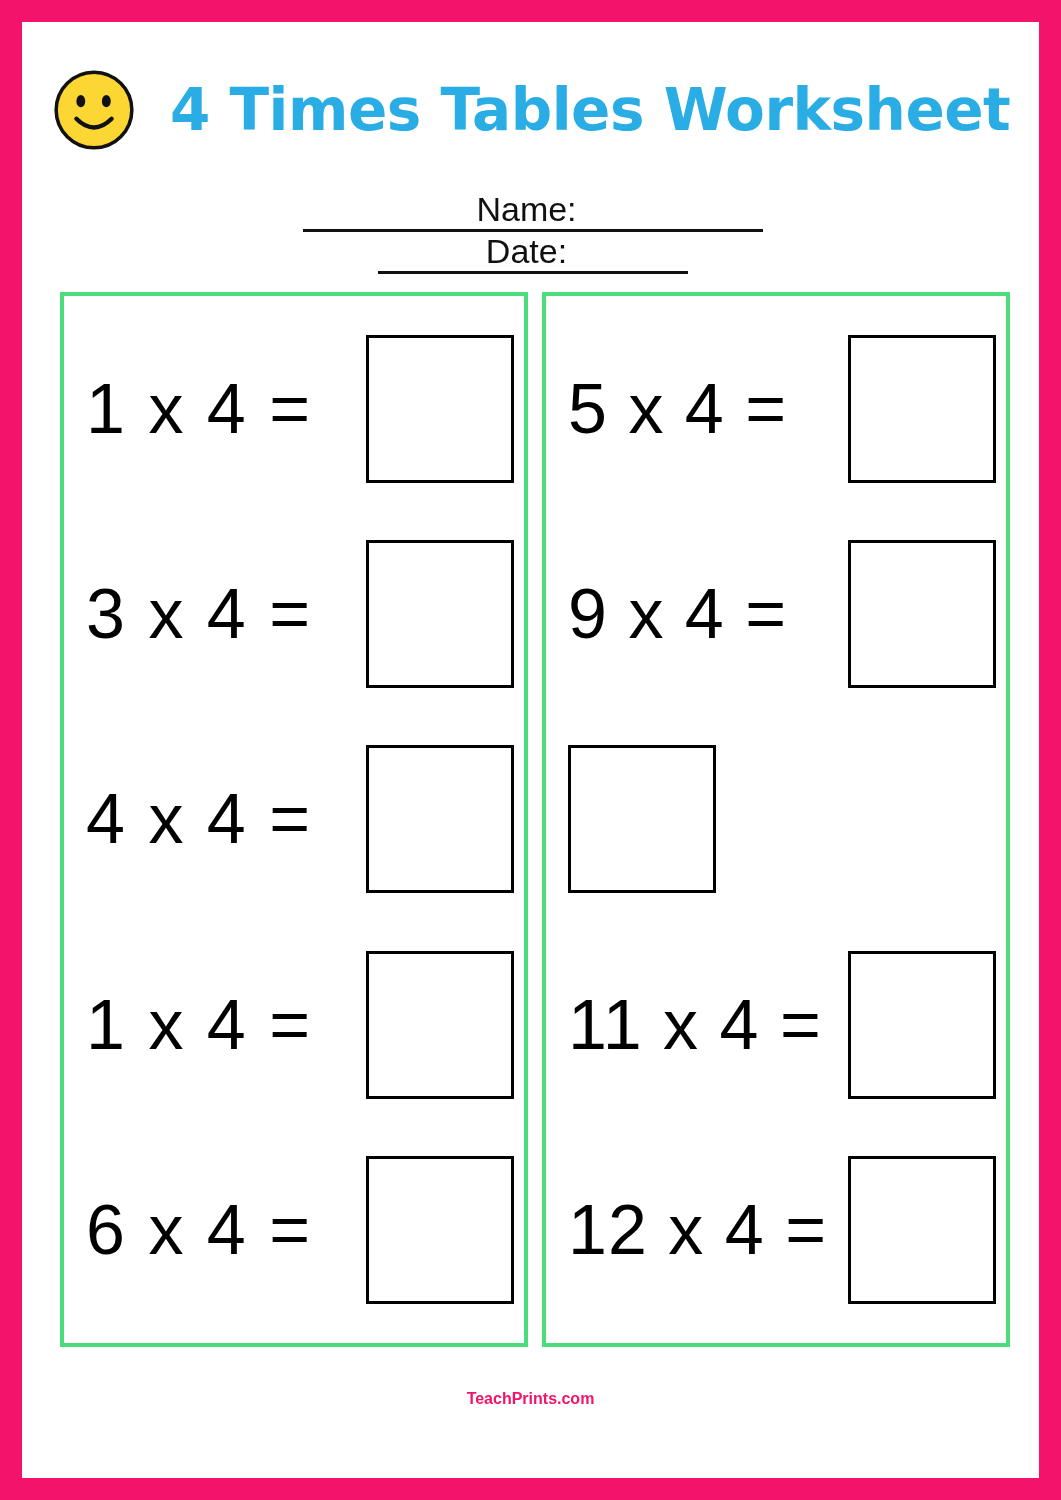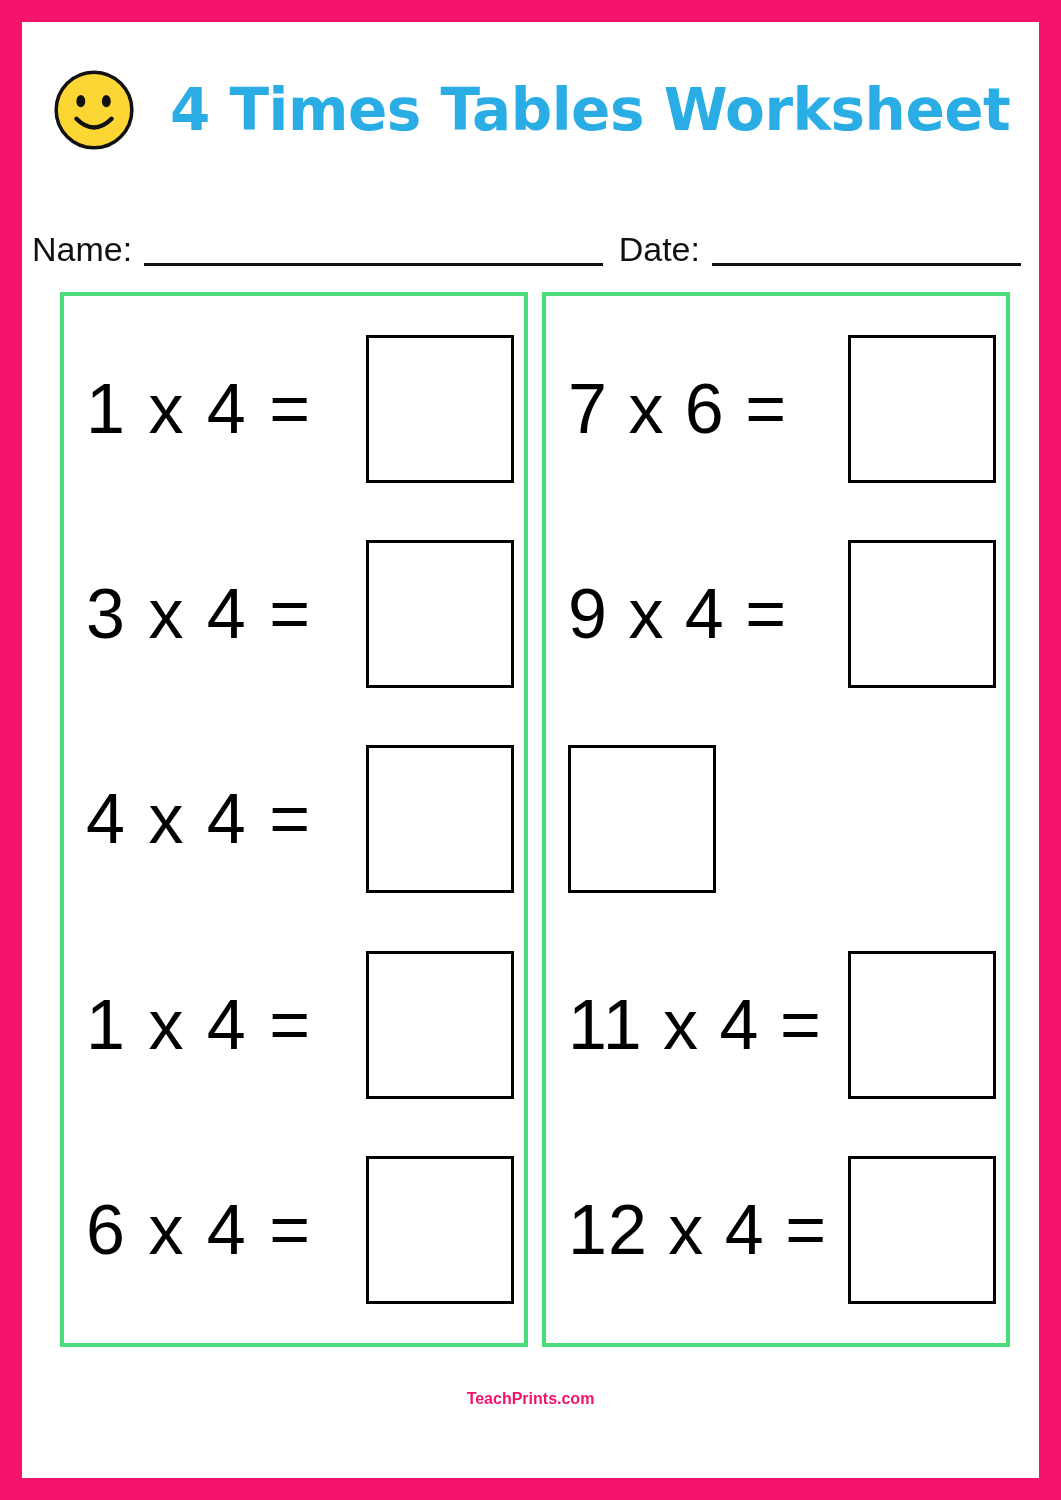"Name:" .namedate { flex-direction: none -> column; top: 219px -> 190px }
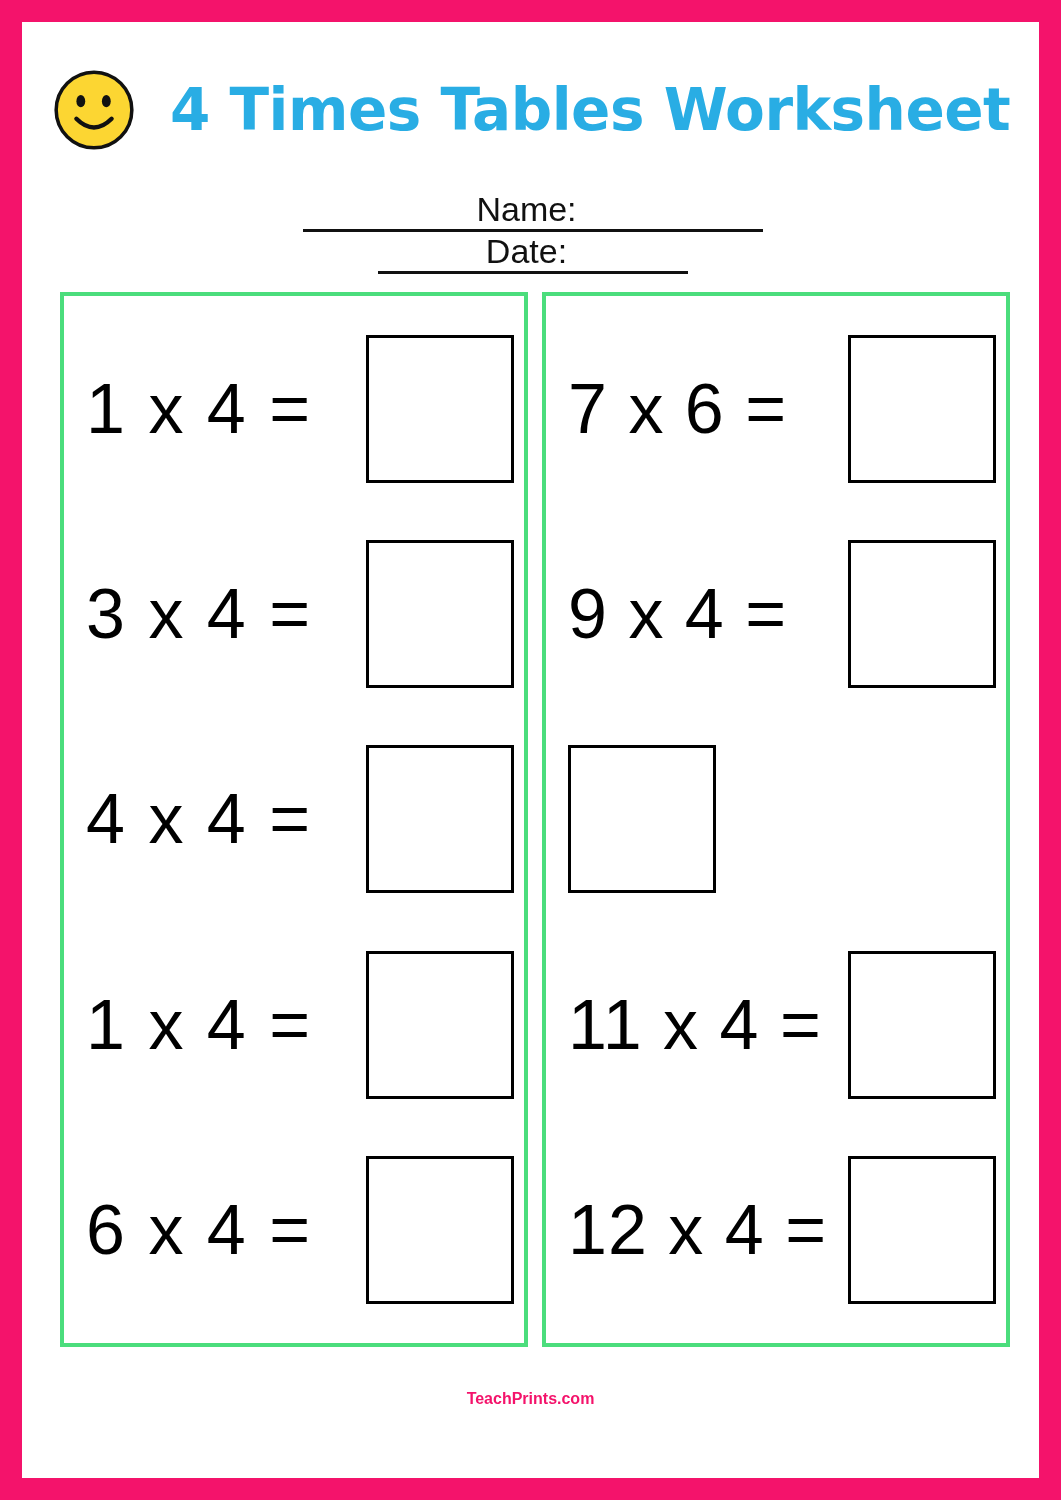"7 x 6 =" span.expr { text: 7 x 6 -> 5 x 4 }
